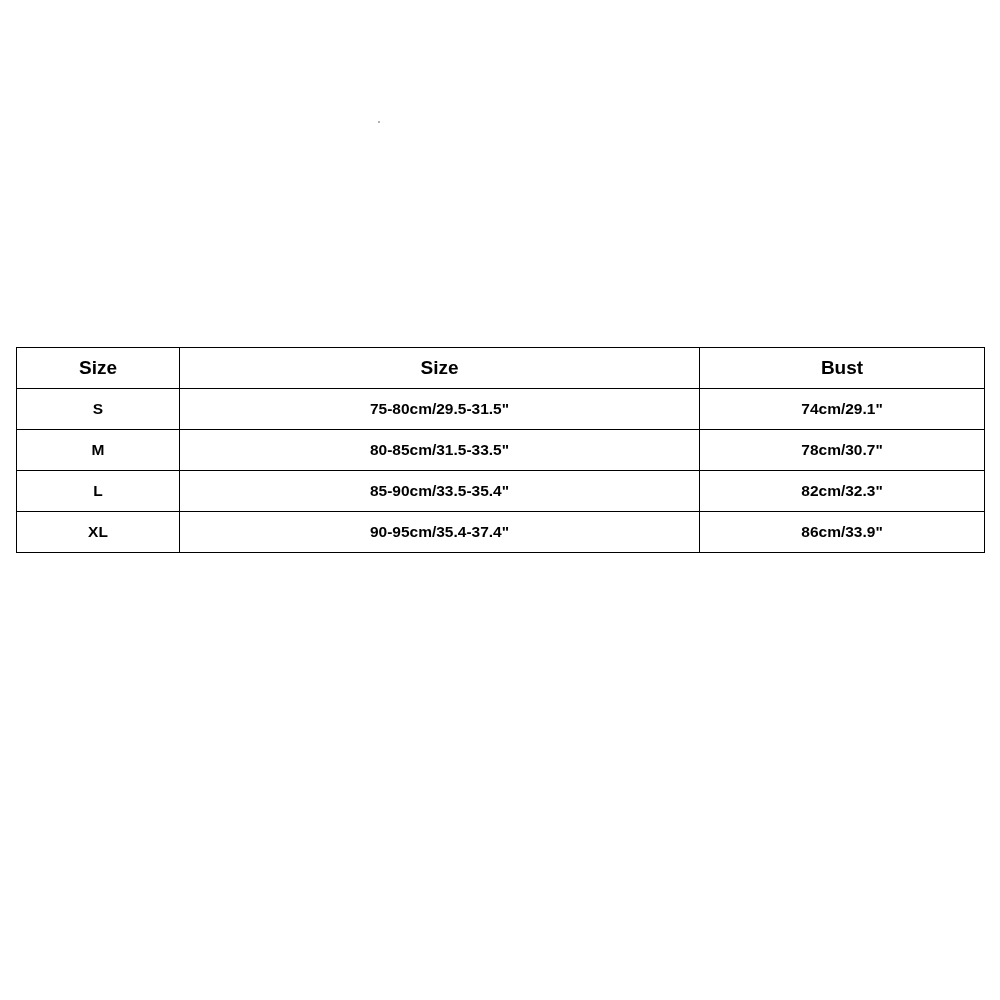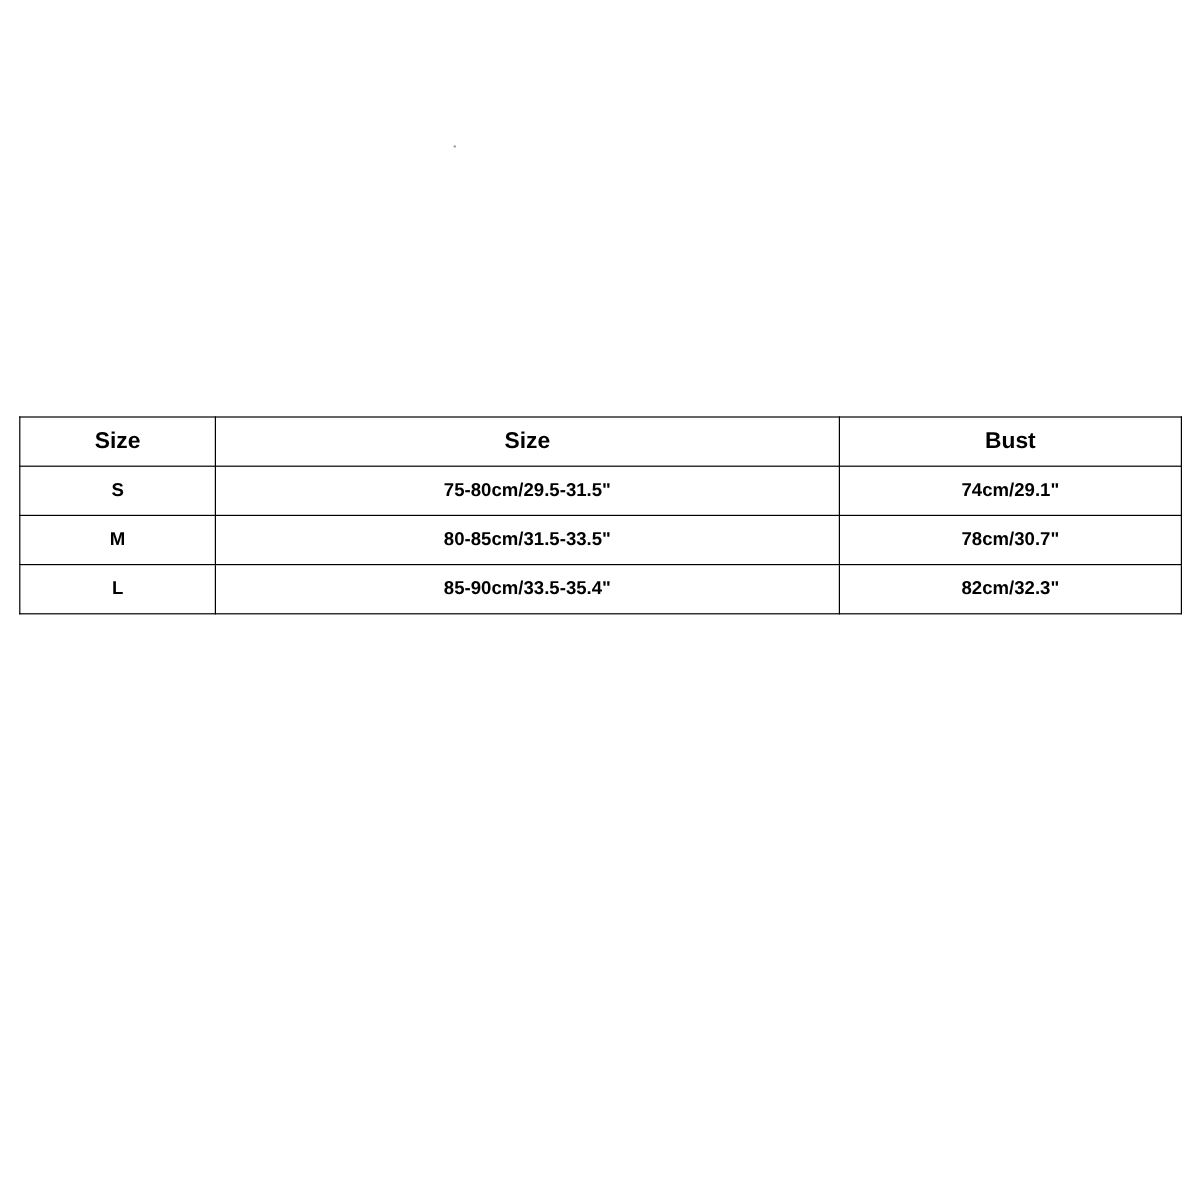"XL" tr { html: none -> <tr> <td>XL</td> <td>90-95cm/35.4-37.4"</td> <td>86cm/33.9"</td> </tr> }
